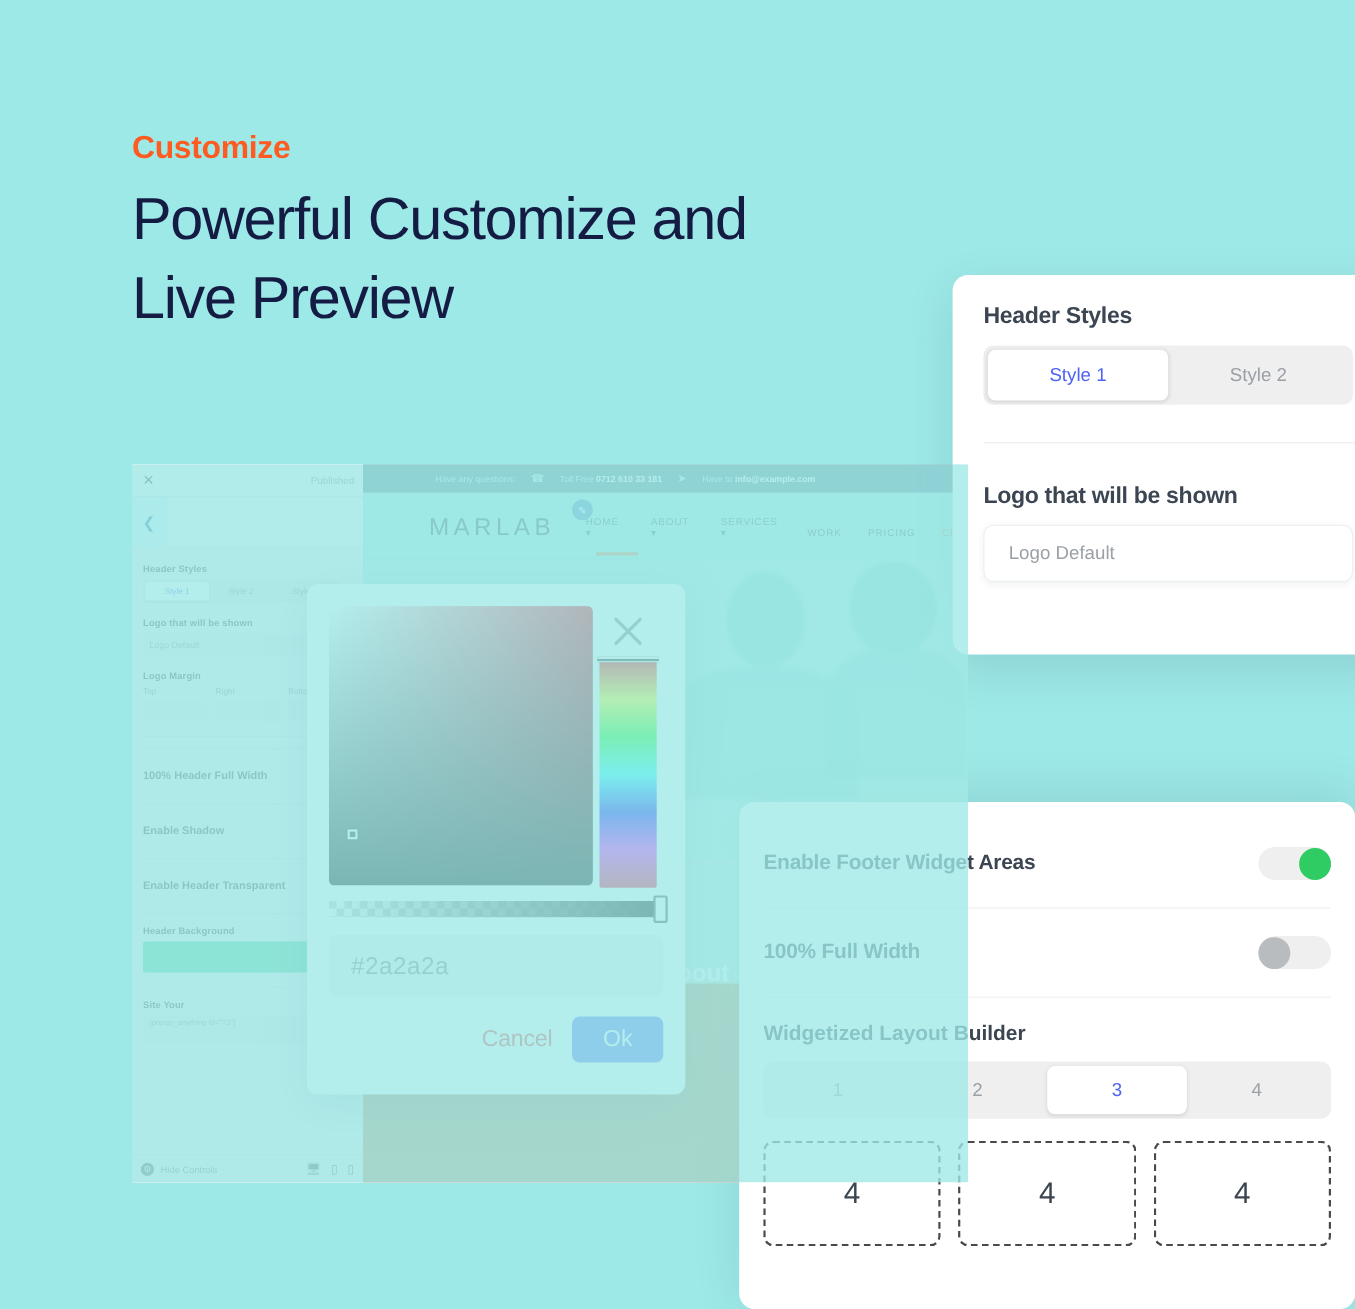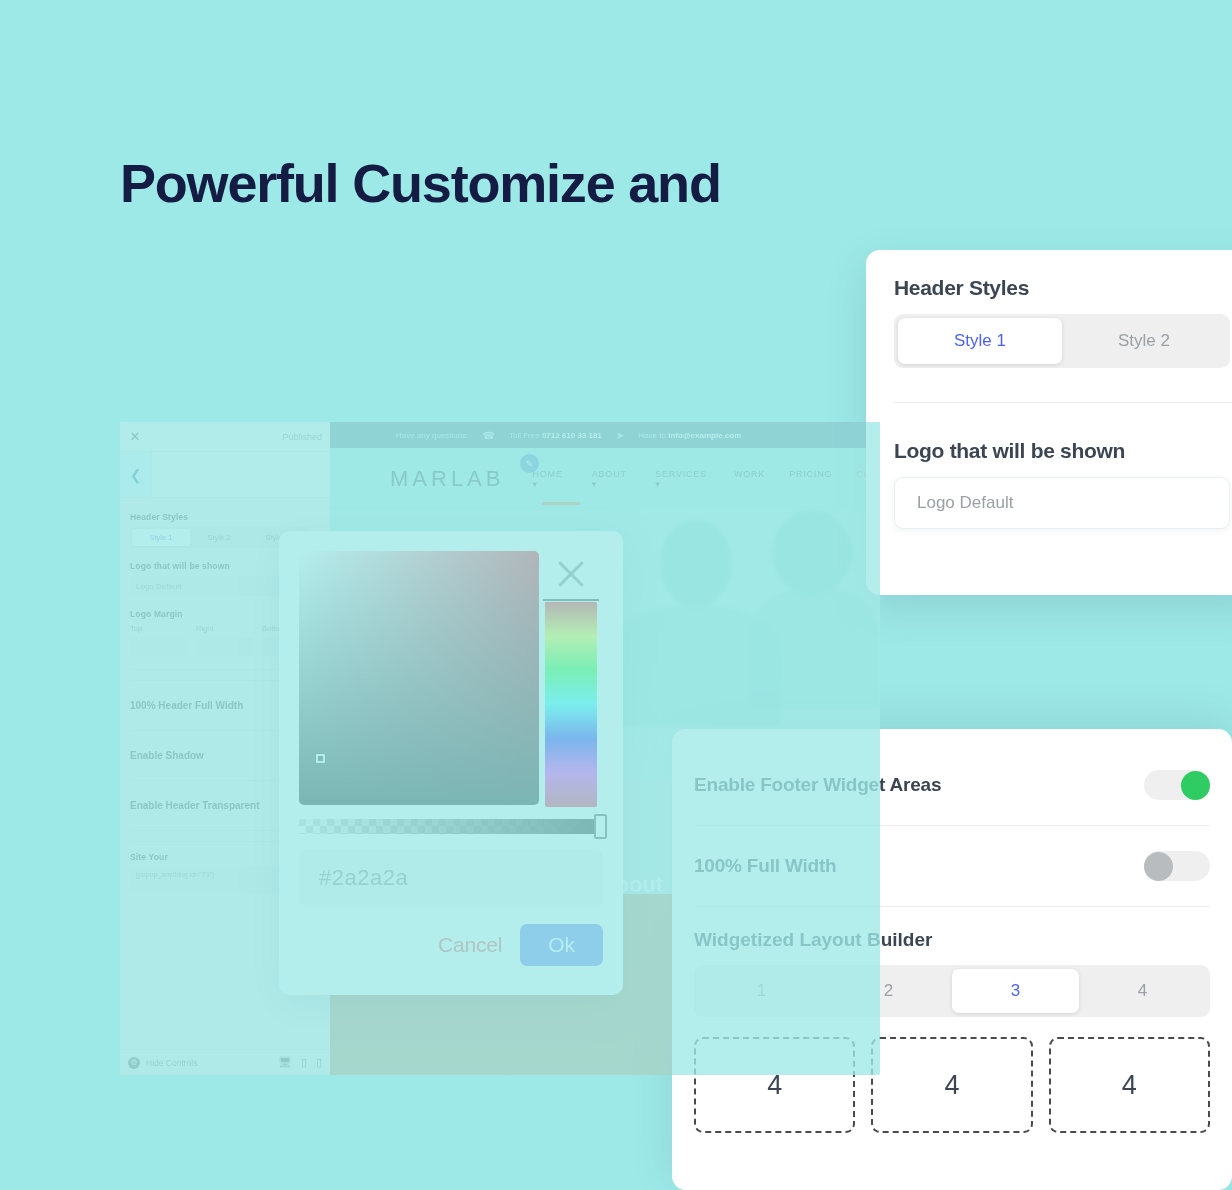"Customize" div { html: none -> <div>Customize</div> }
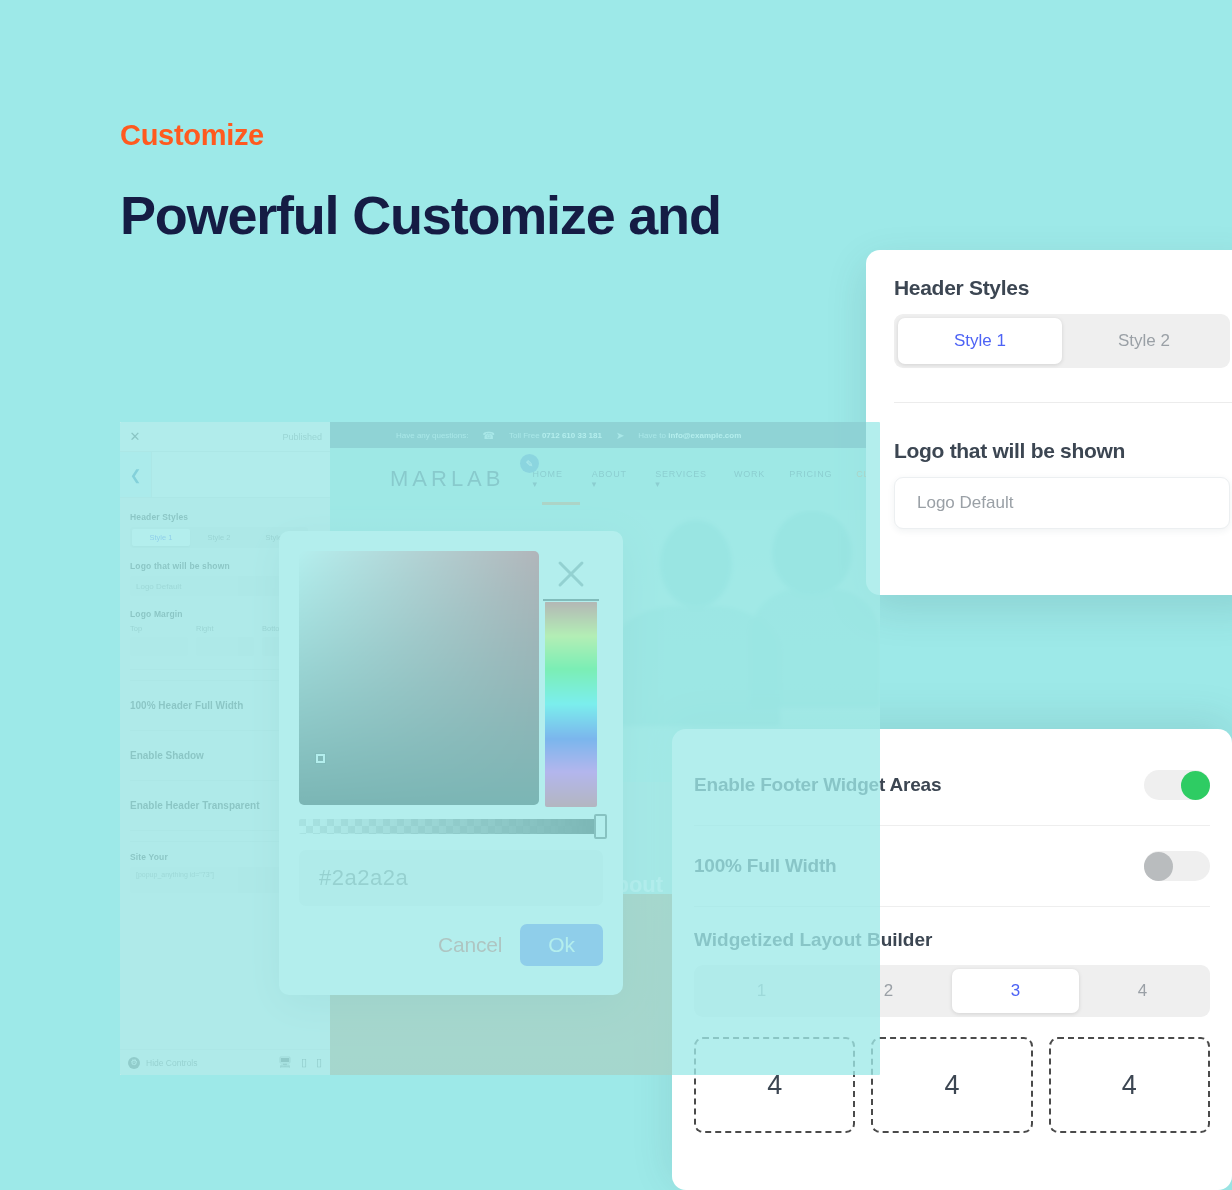"Powerful Customize and" #h1 { font-weight: bold -> normal; margin-top: 28px -> 12px }
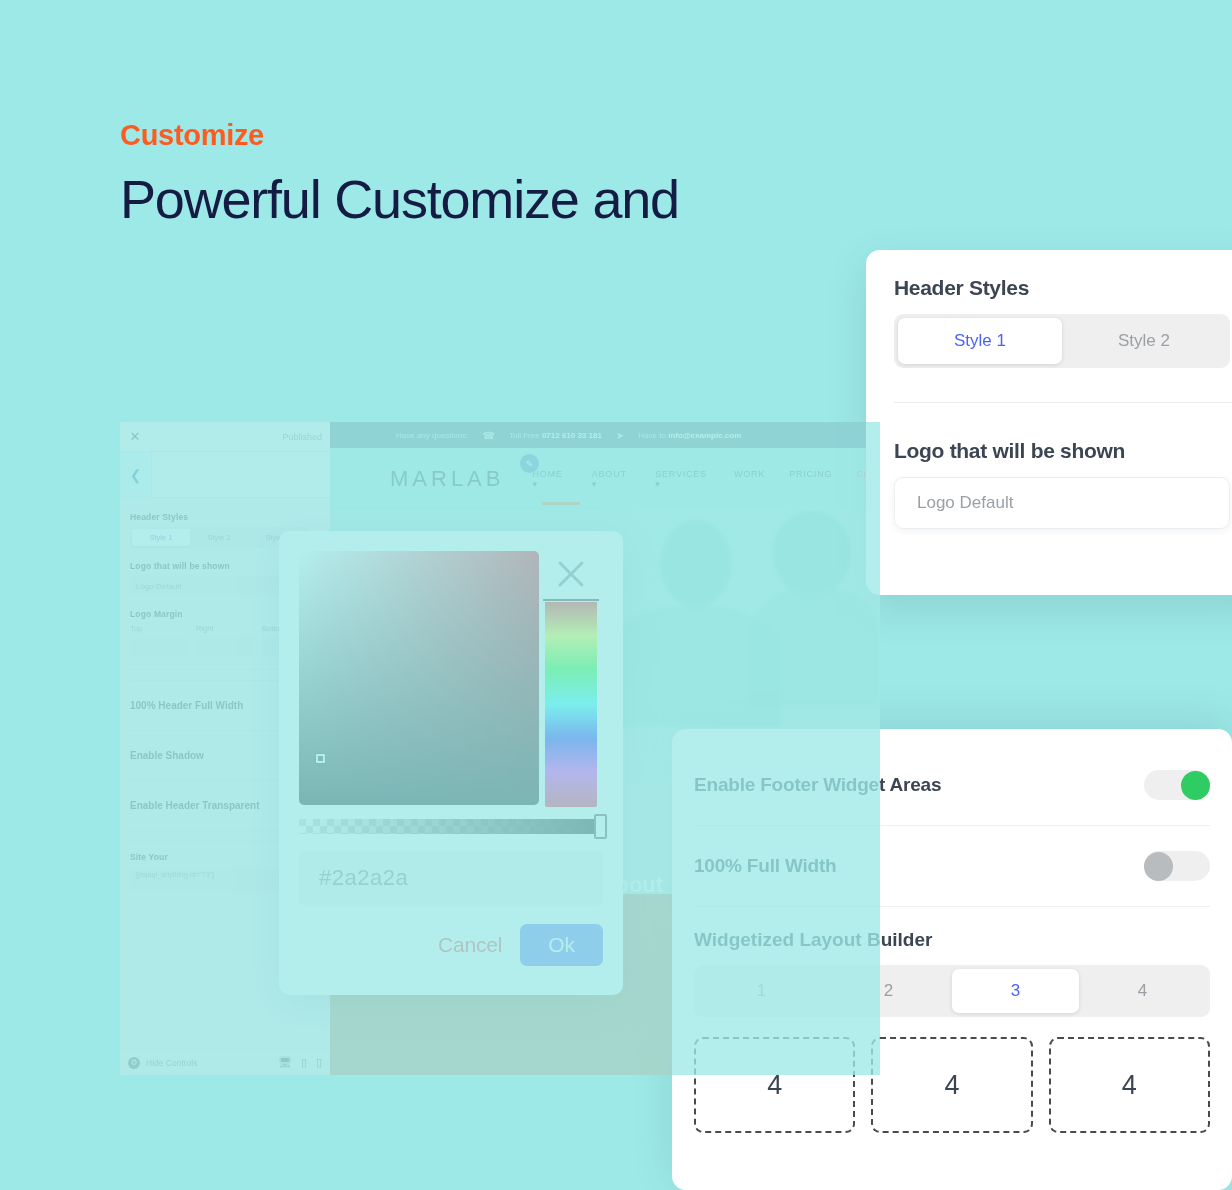"Live Preview" div { html: none -> <div>Live Preview</div> }
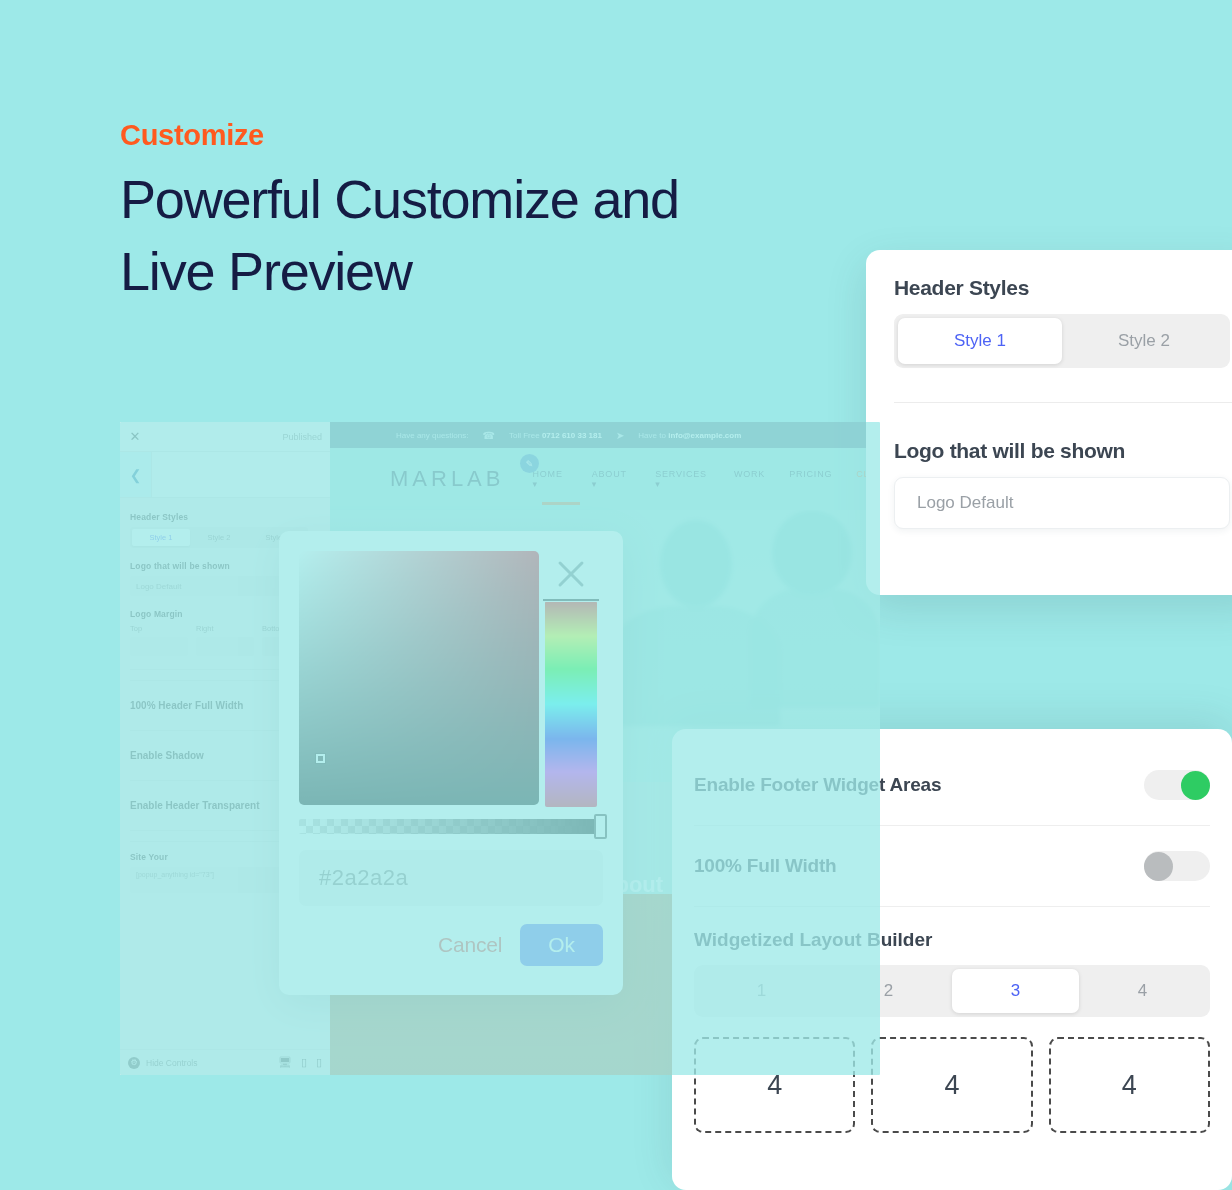"HOME ▾" .pv-menu { align-items: flex-start -> flex-end }
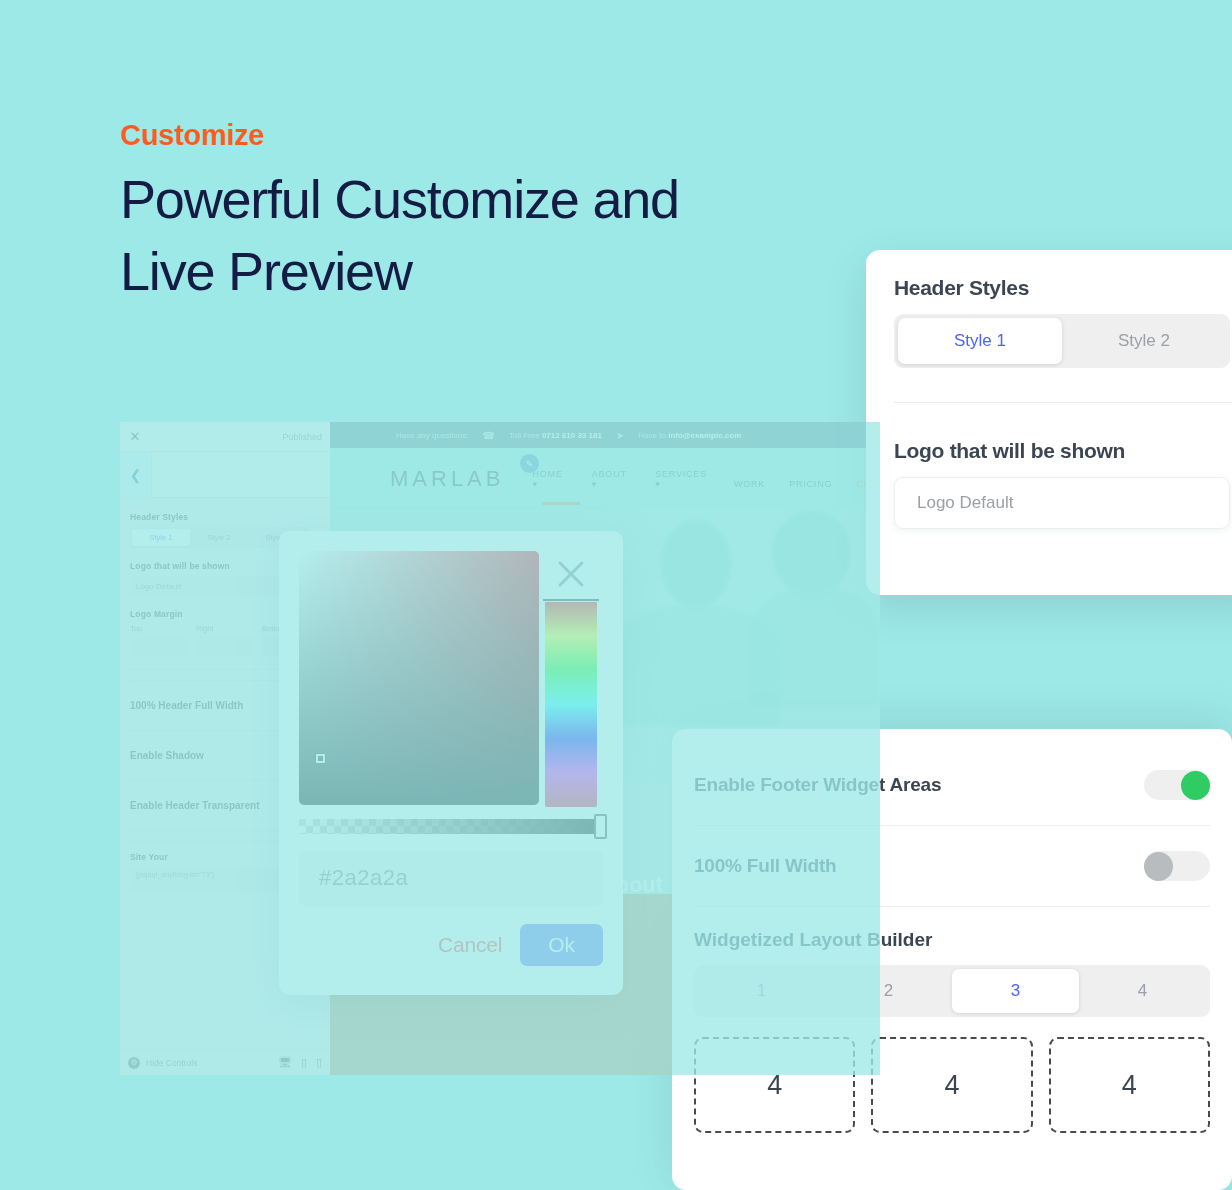"Header Background" div.cz-group { html: none -> <div> <div>Header Background</div> <div></div> </div> }
